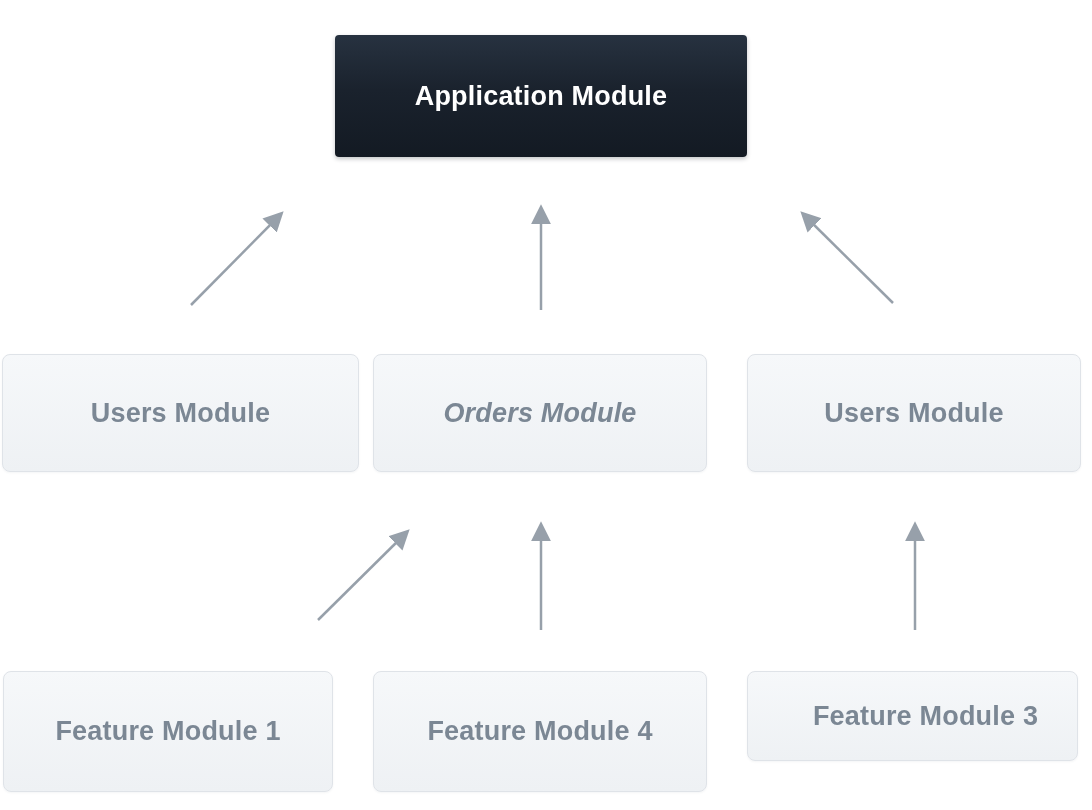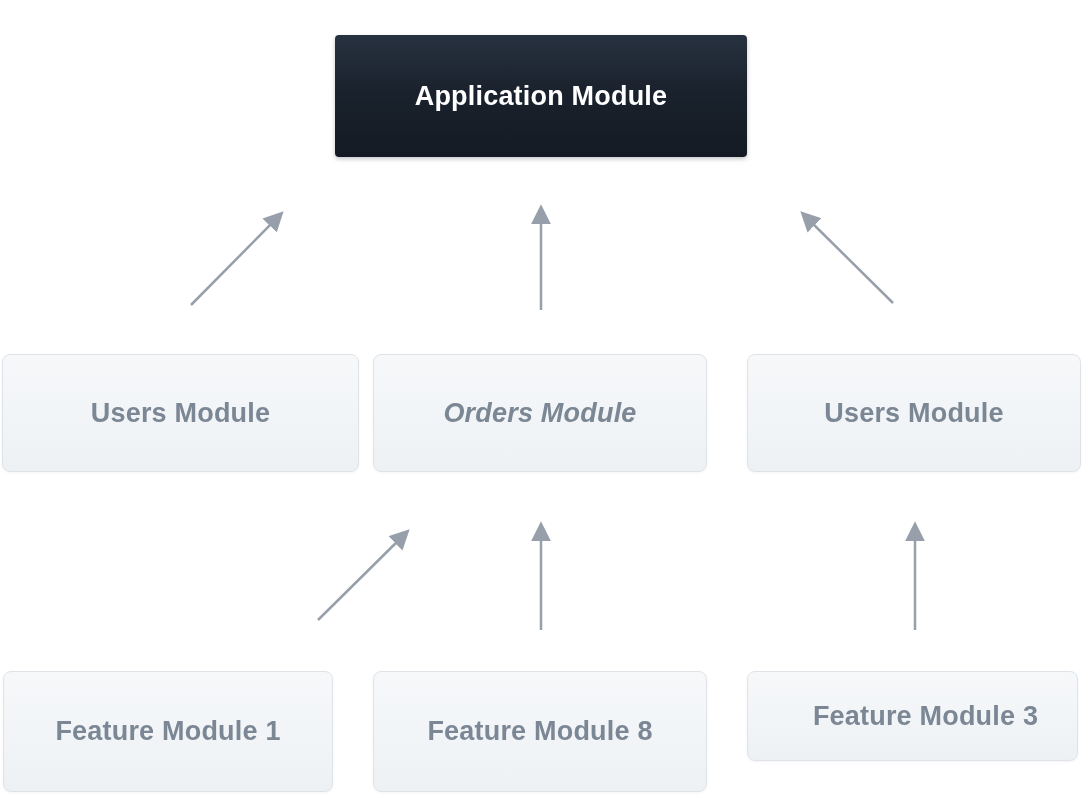"Feature Module 8" span { text: 8 -> 4 }
